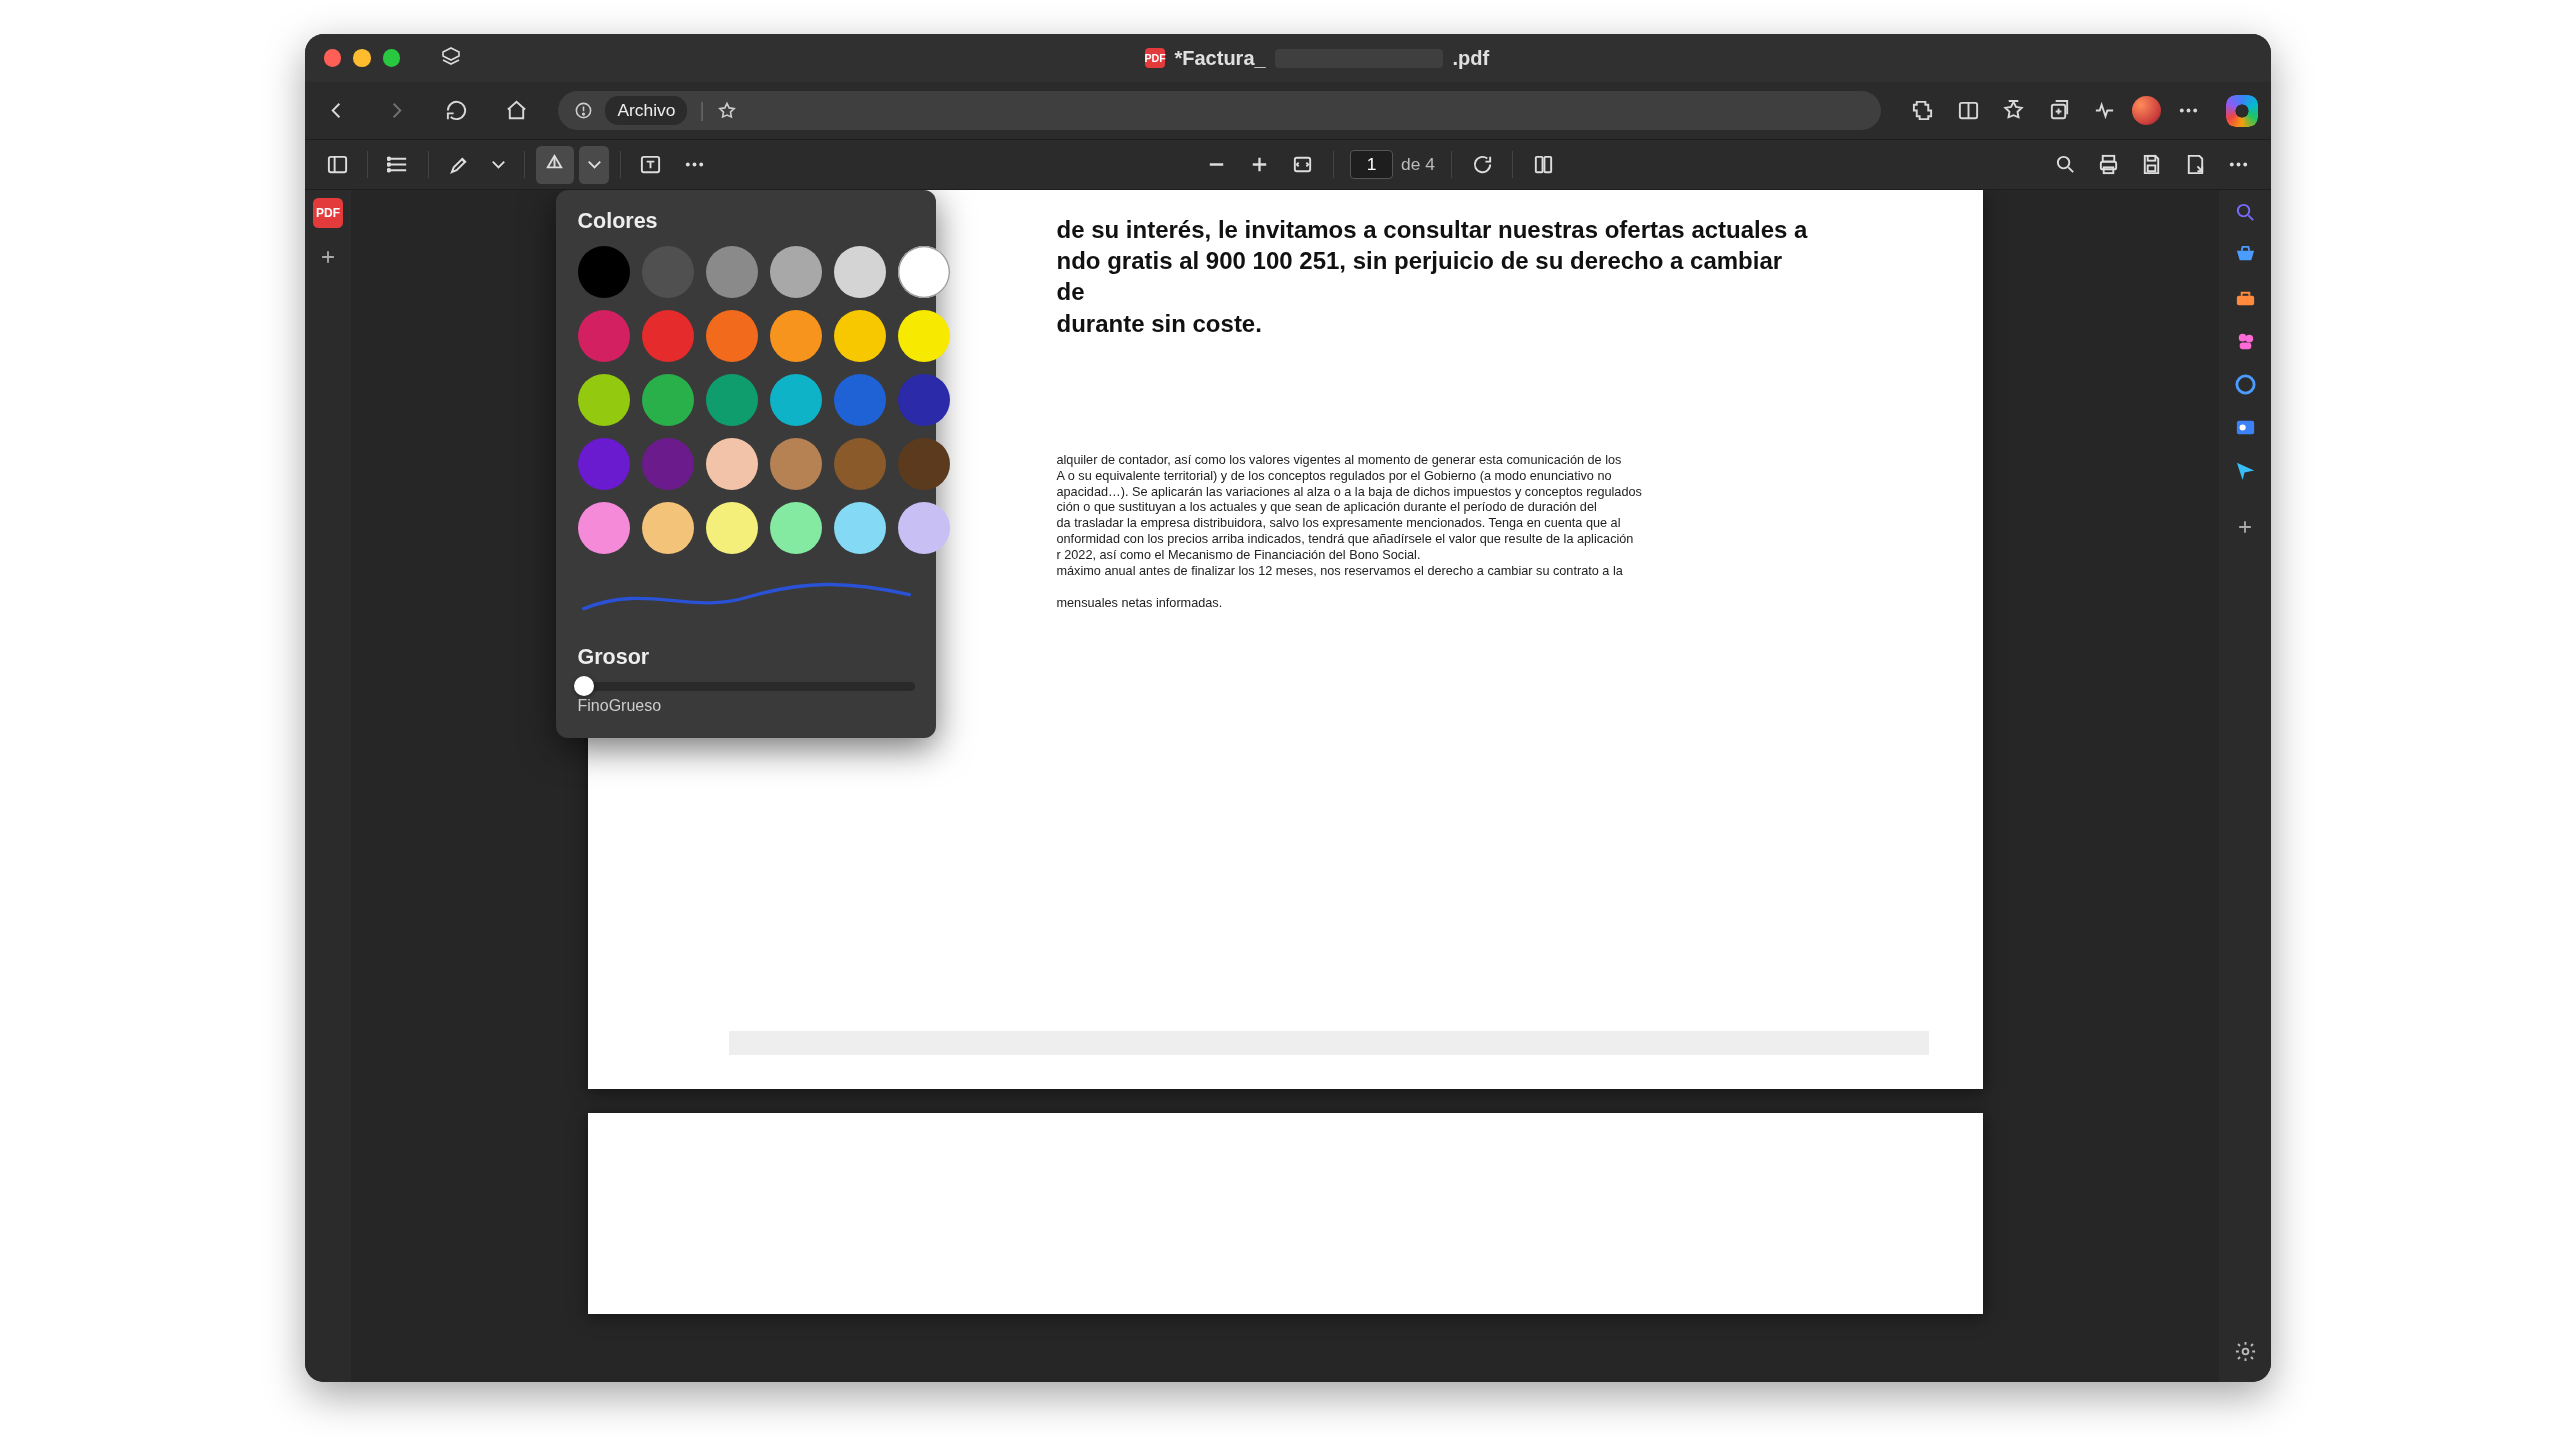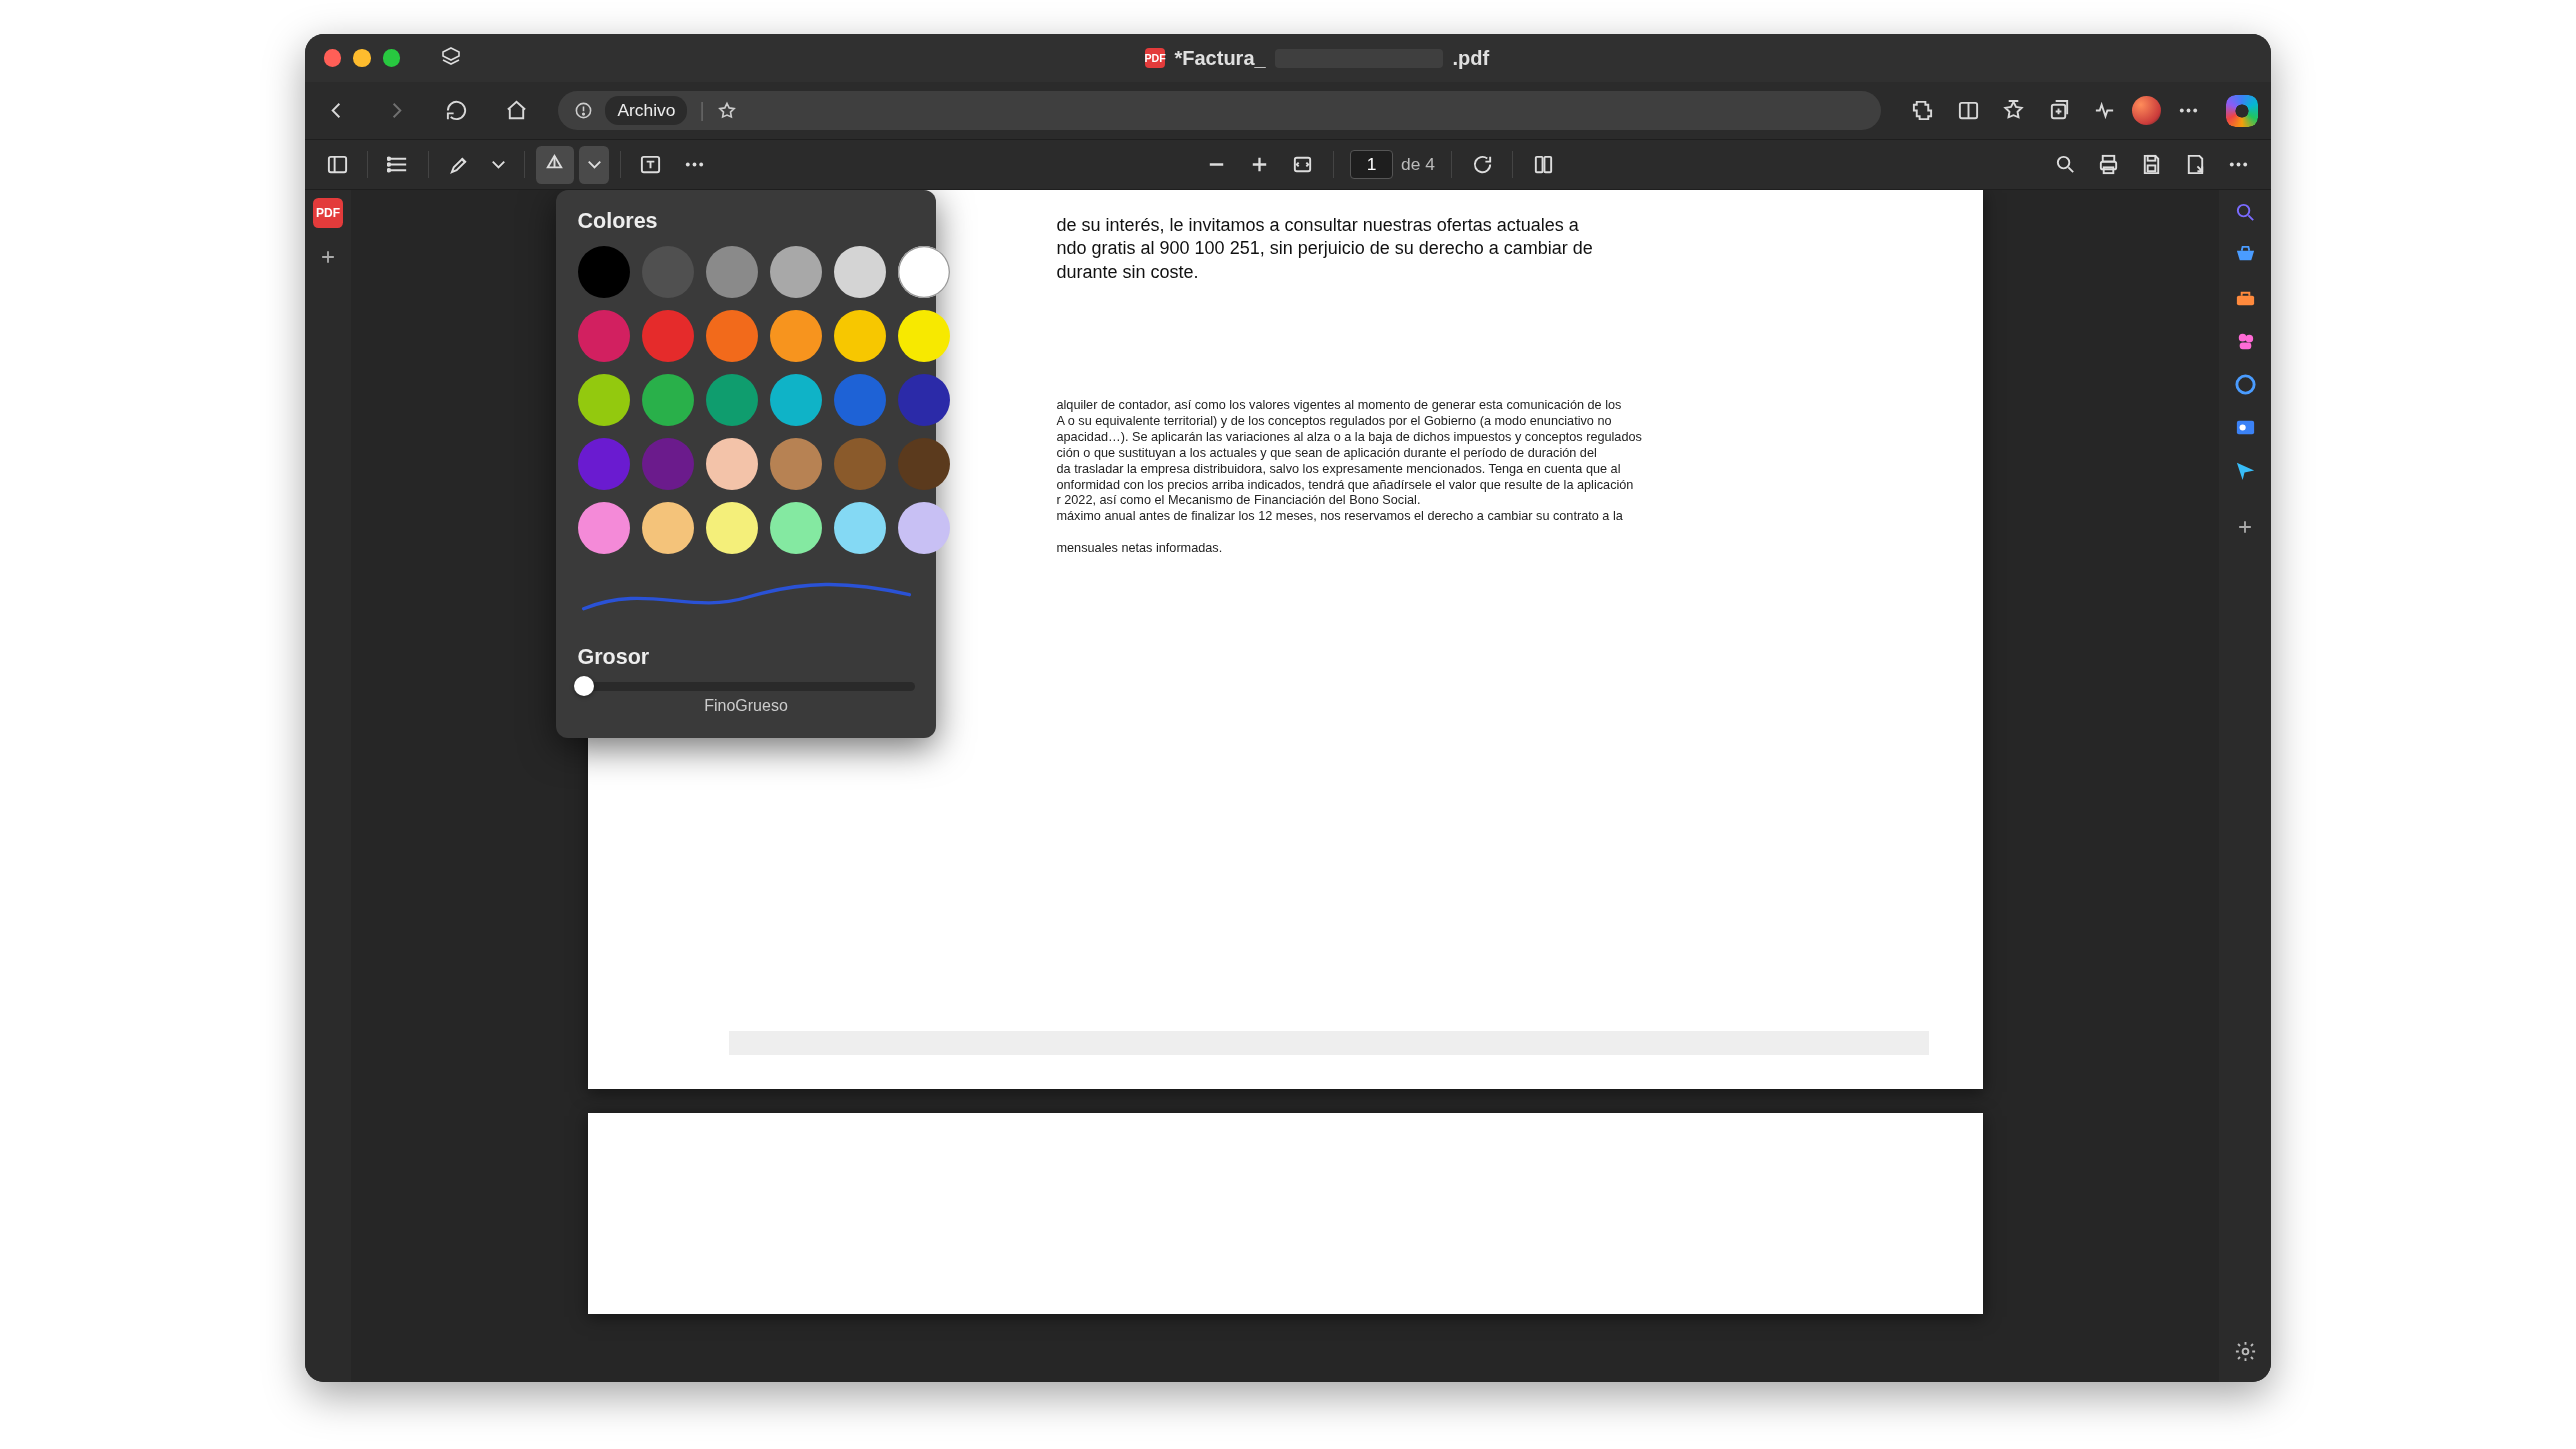"de su interés, le invitamos" .p1 .para-top { font-size: 18px -> 24px; font-weight: none -> bold }
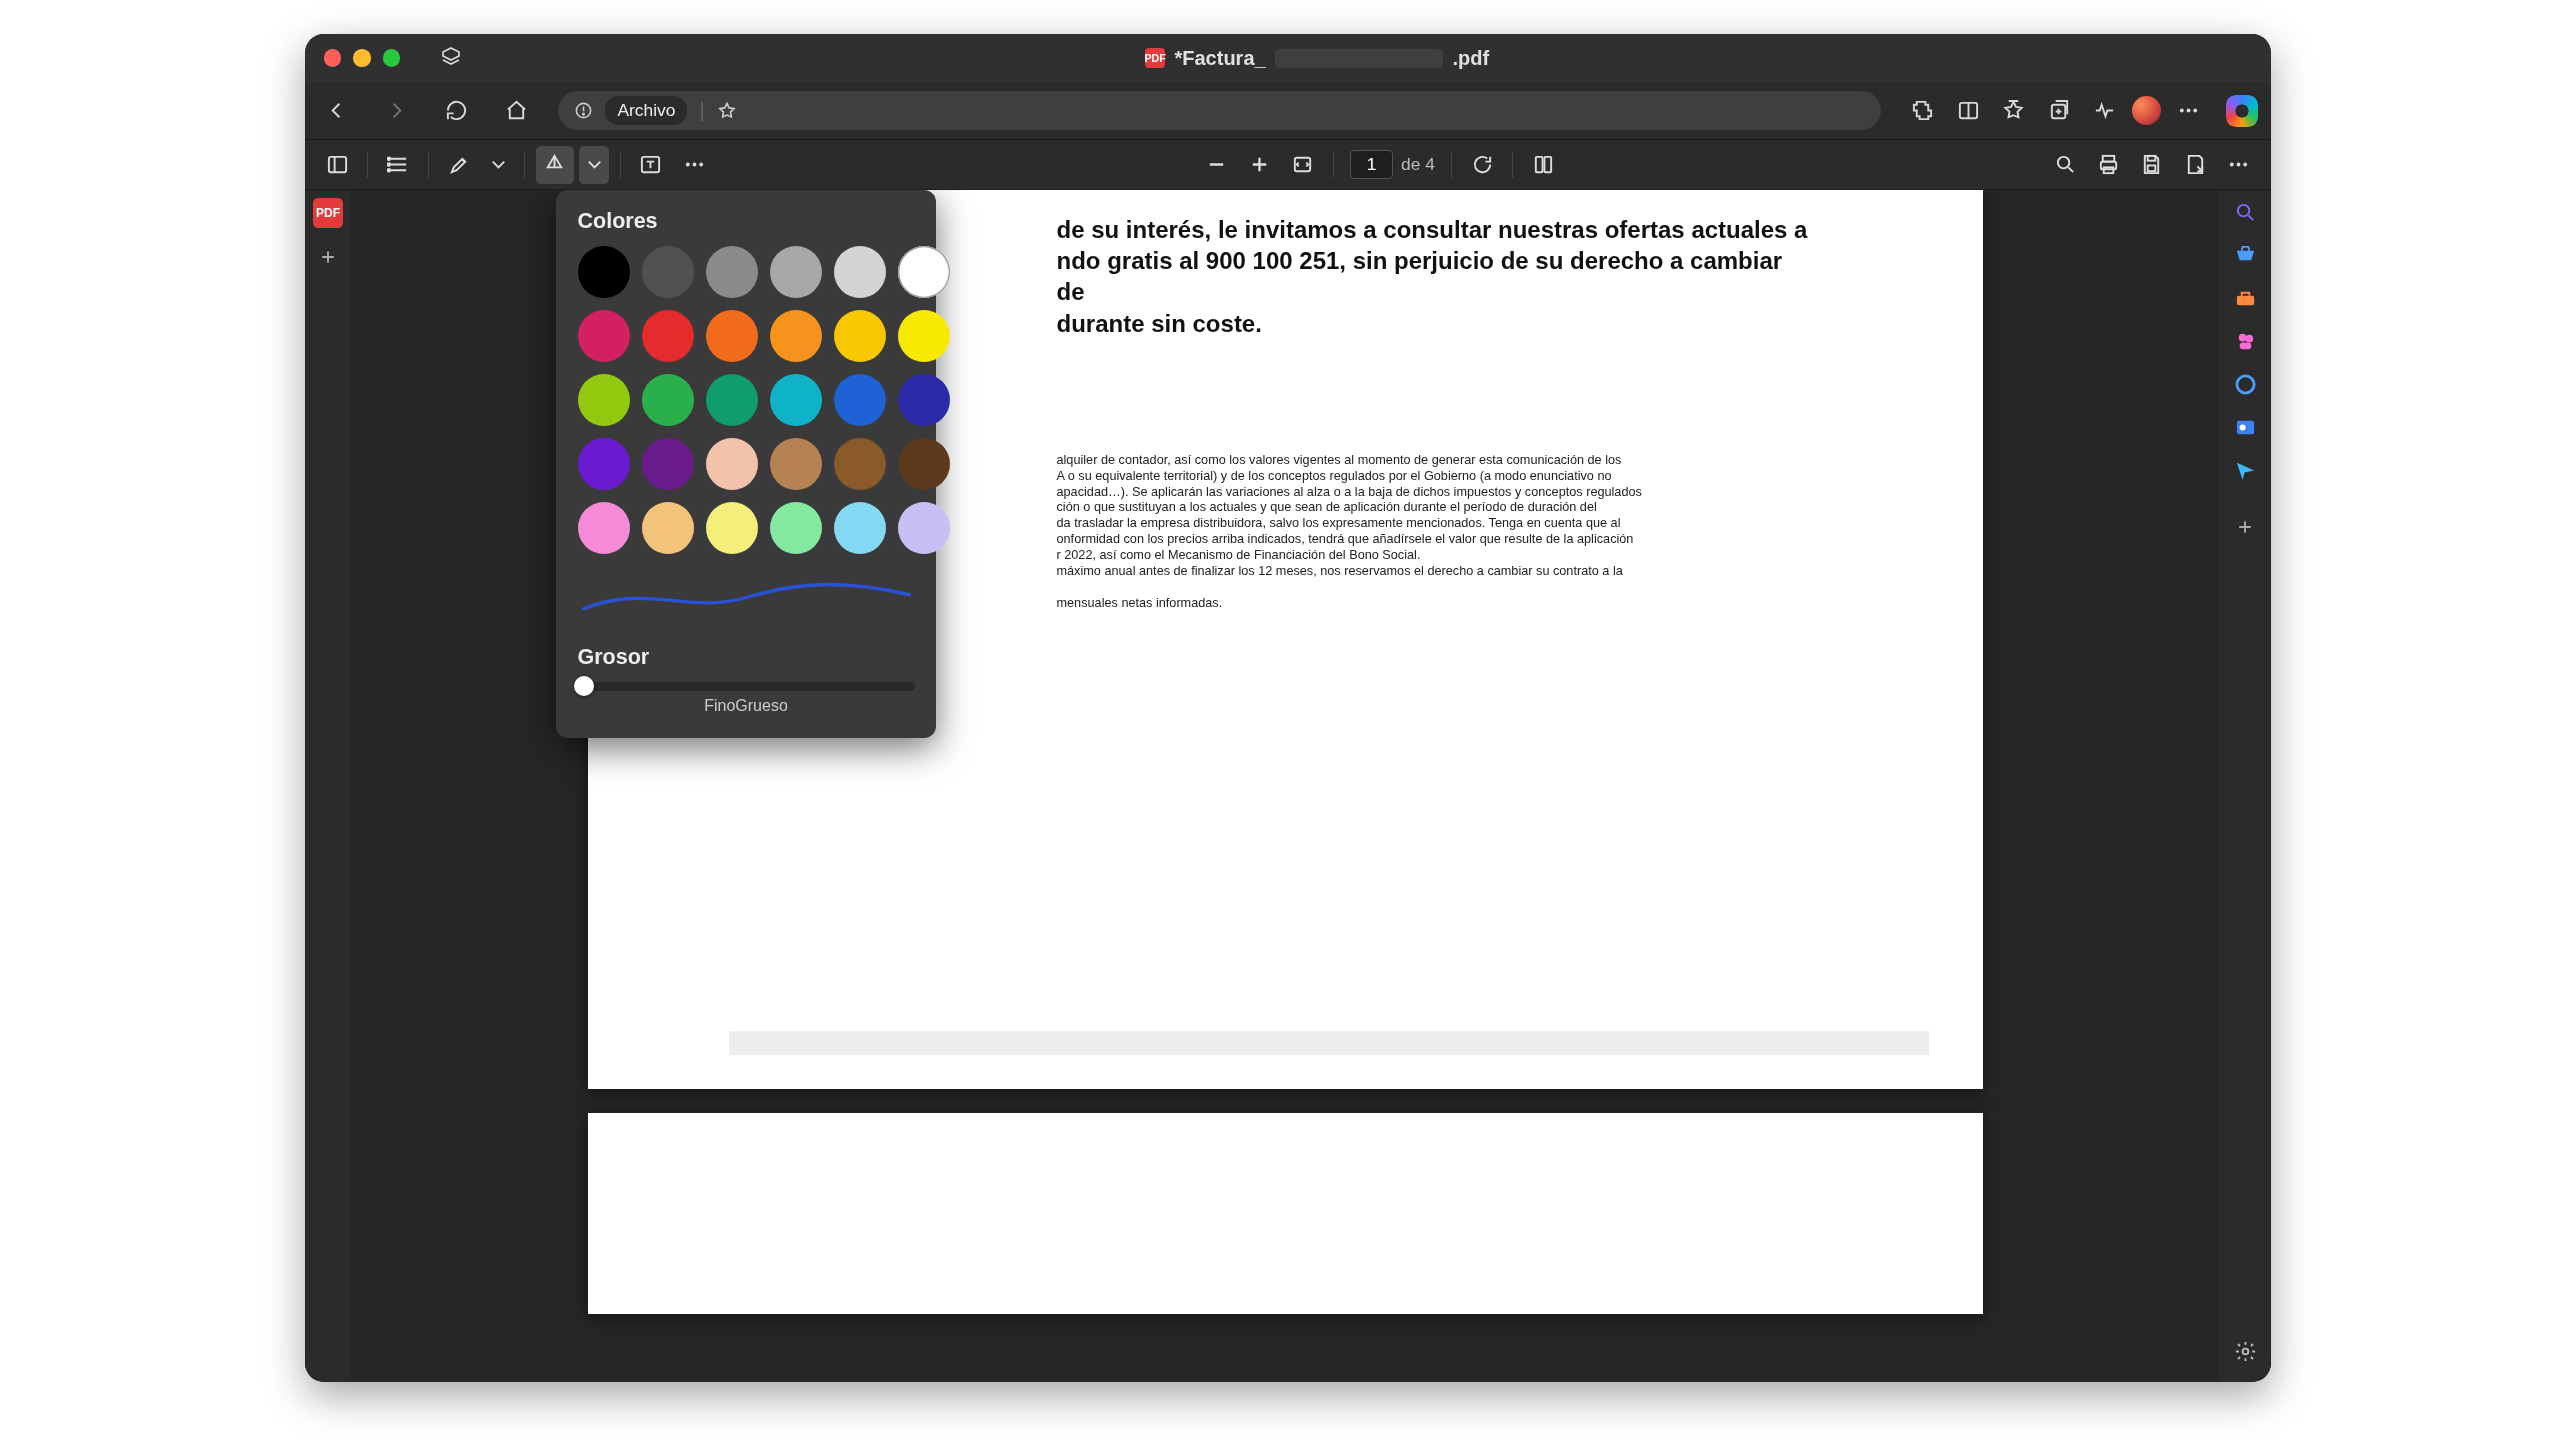"Fino" .slider-labels { justify-content: center -> flex-start }
